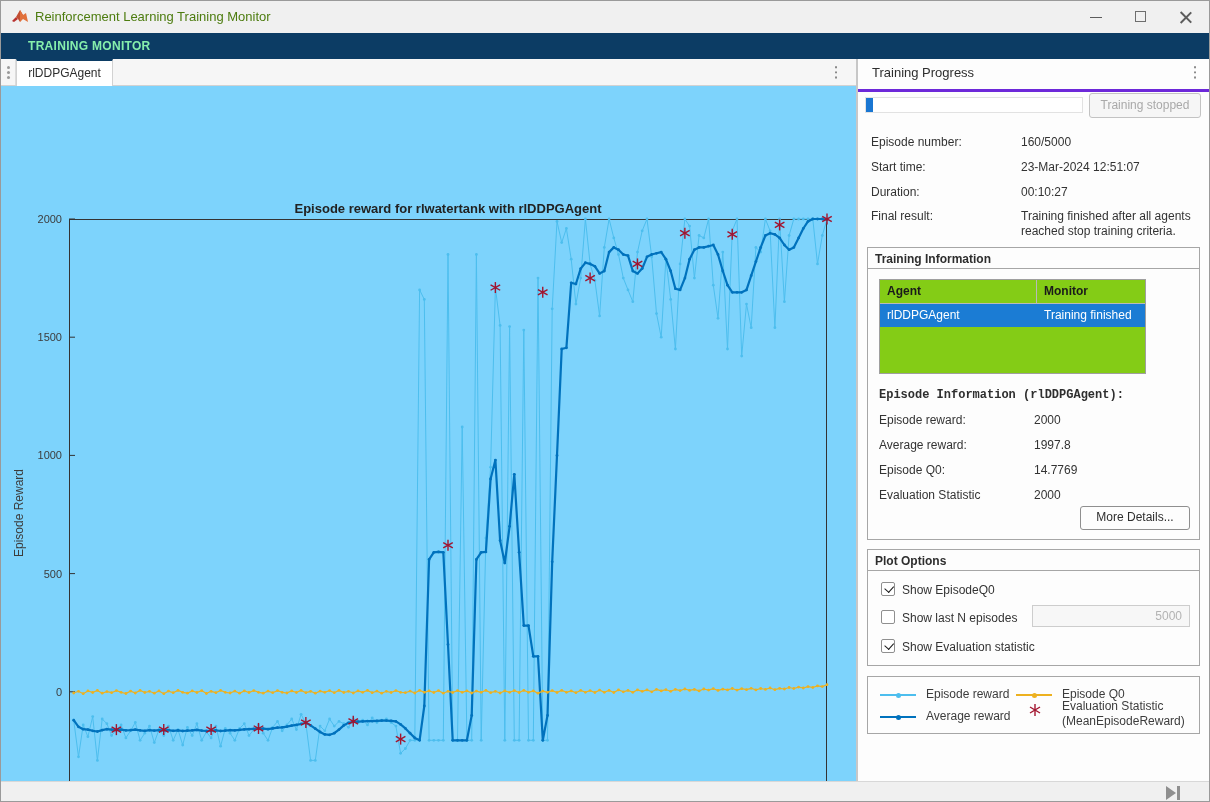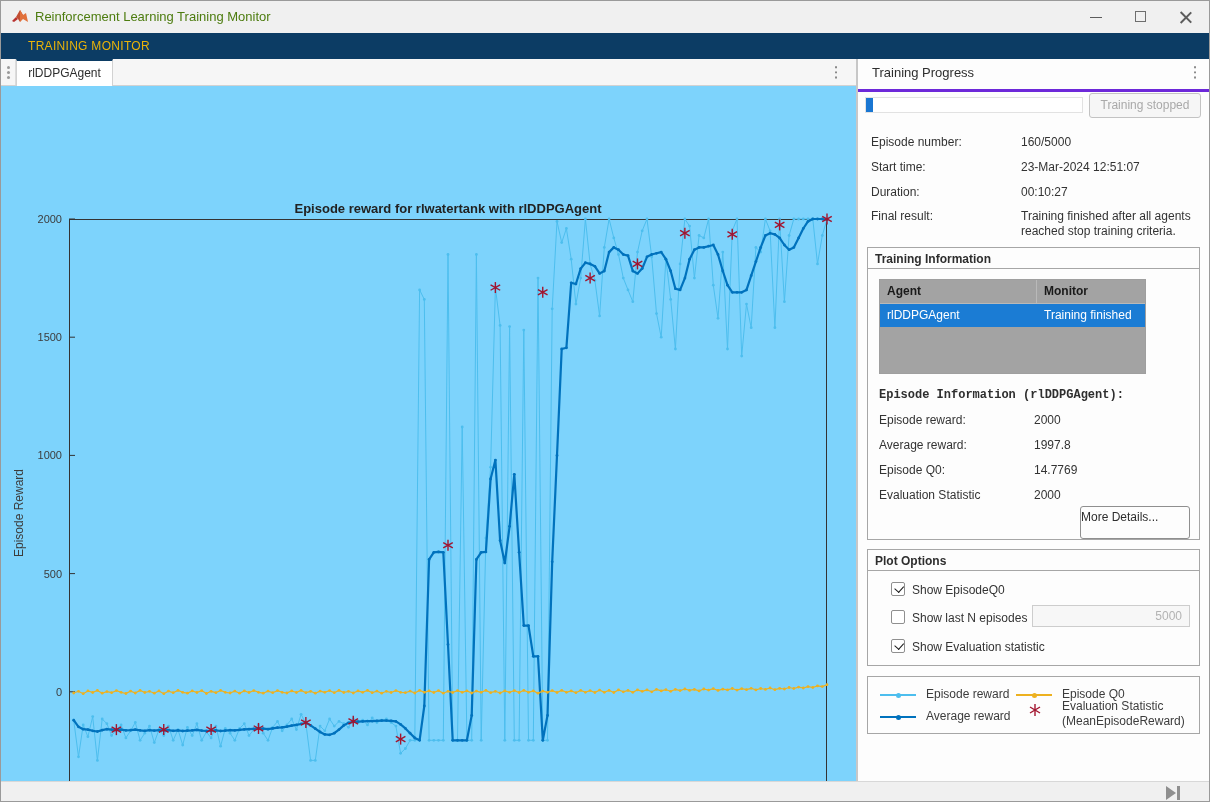"TRAINING MONITOR" #ribbon-tab { color: #eab308 -> #86efac; font-weight: 400 -> 700 }
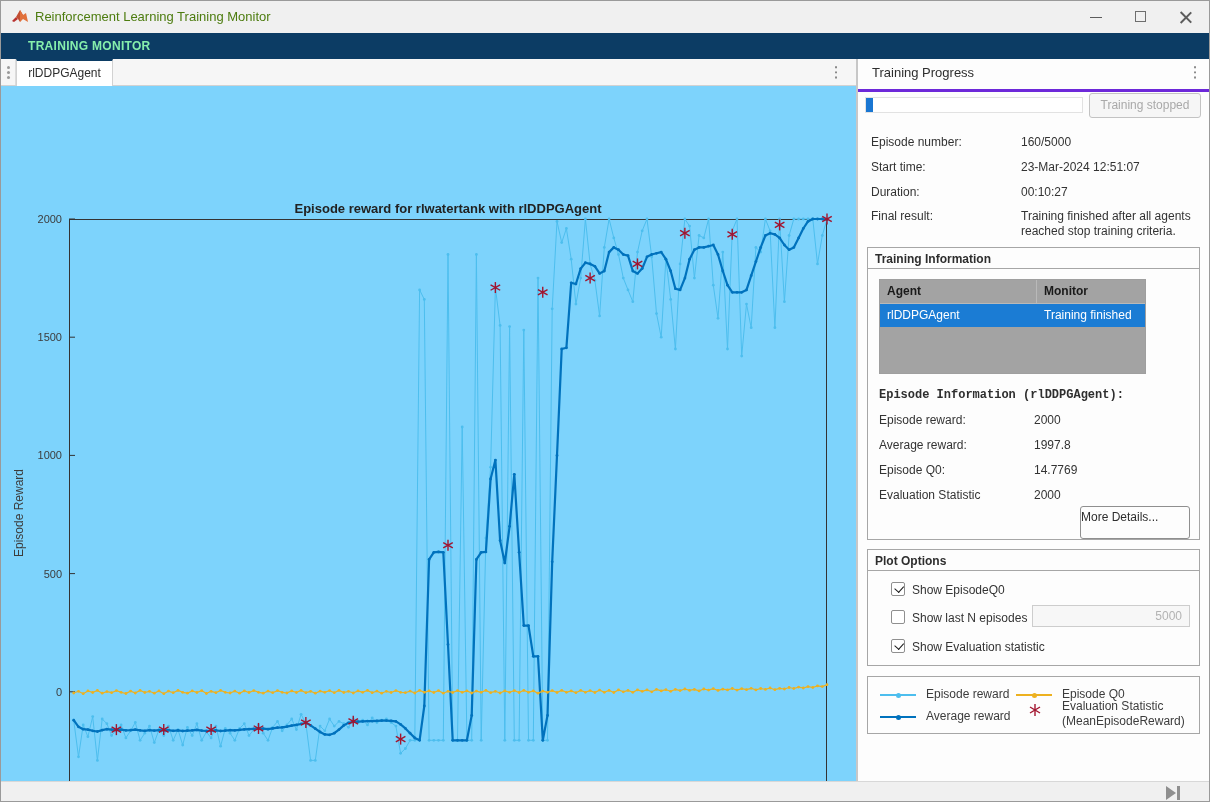"Agent" #agent-table { background: #a3a3a3 -> #84cc16 }
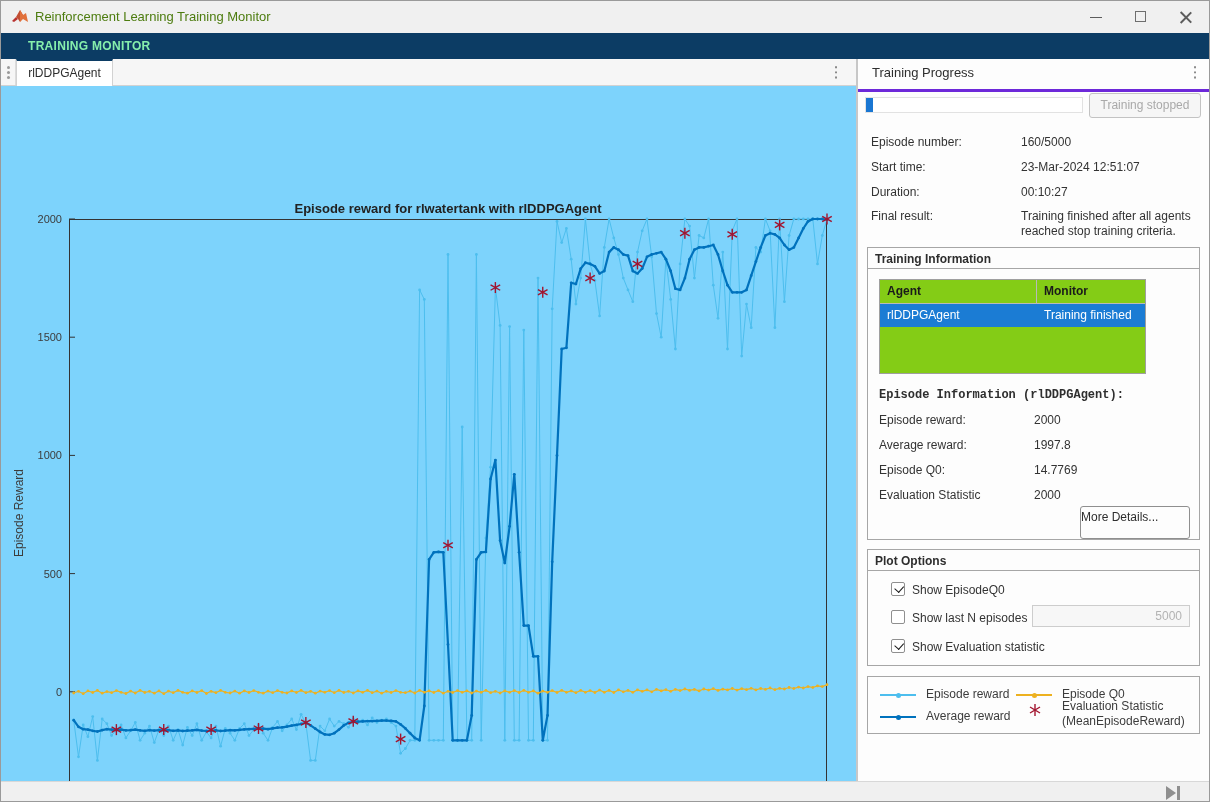"More Details..." #more-btn { height: 33px -> 24px; text-align: left -> center }
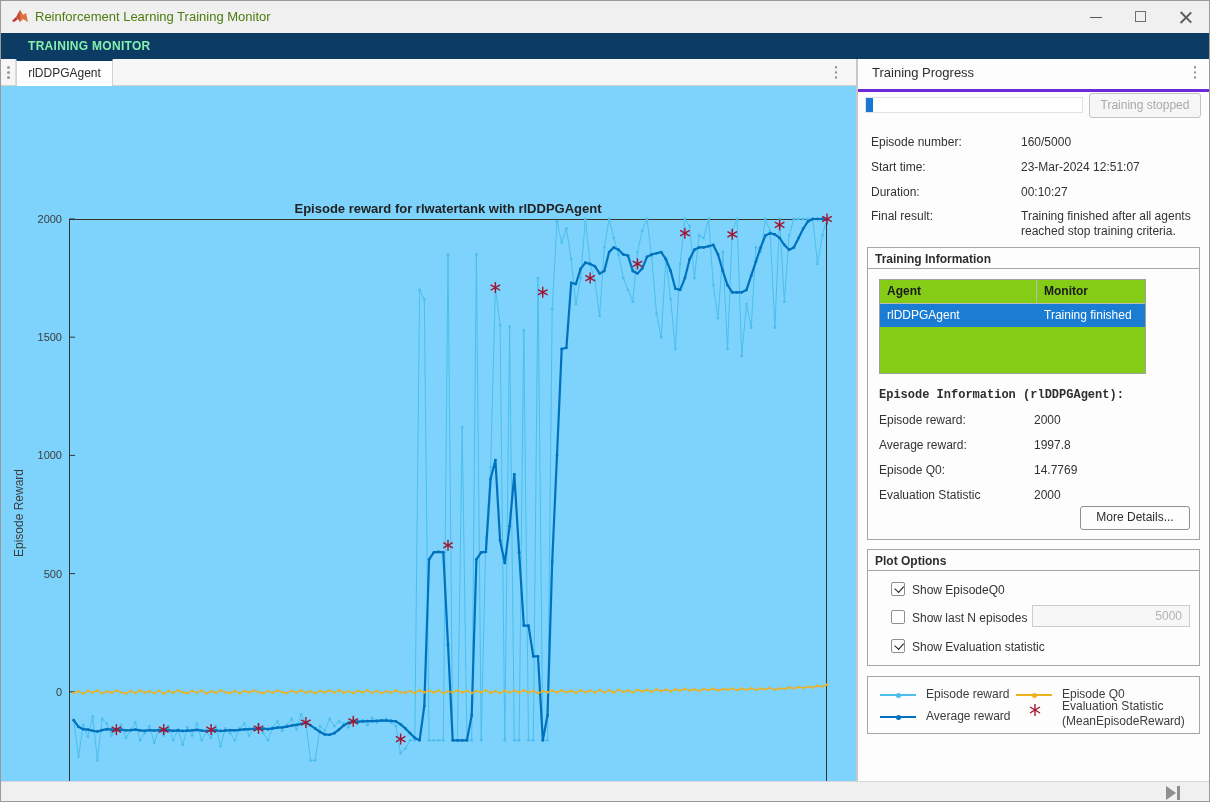"Show EpisodeQ0" .cb-row { left: 23px -> 13px }
